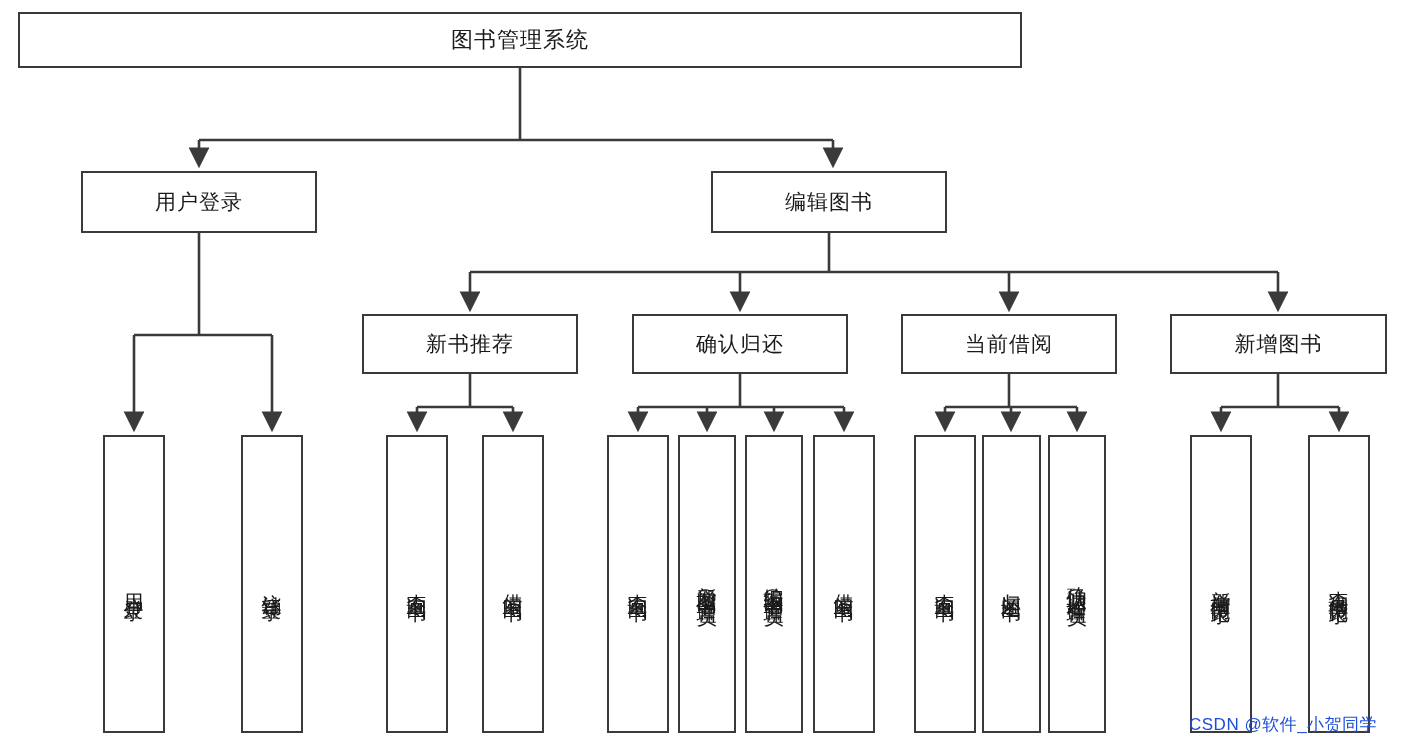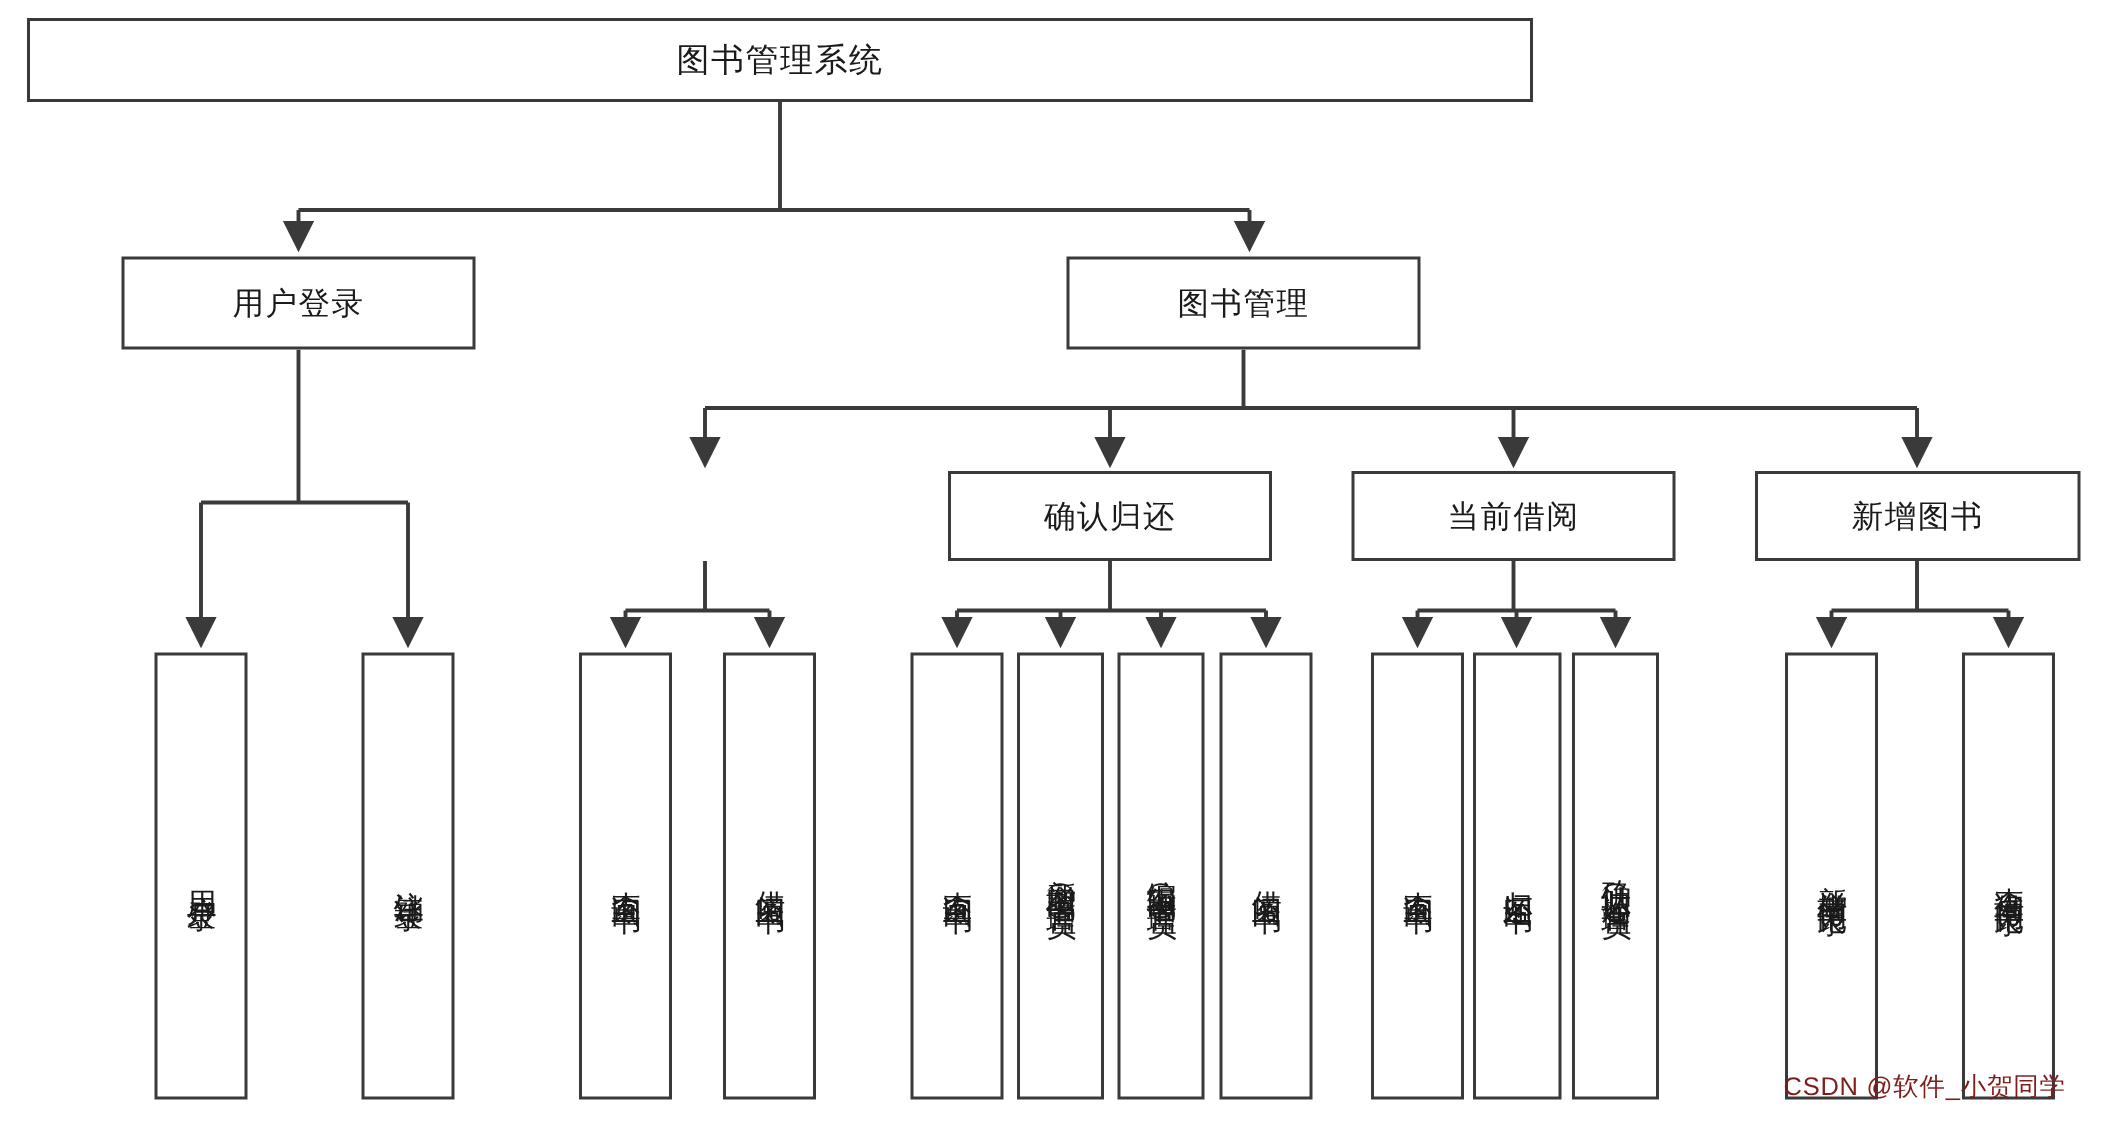"图书管理" span { text: 图书管理 -> 编辑图书 }
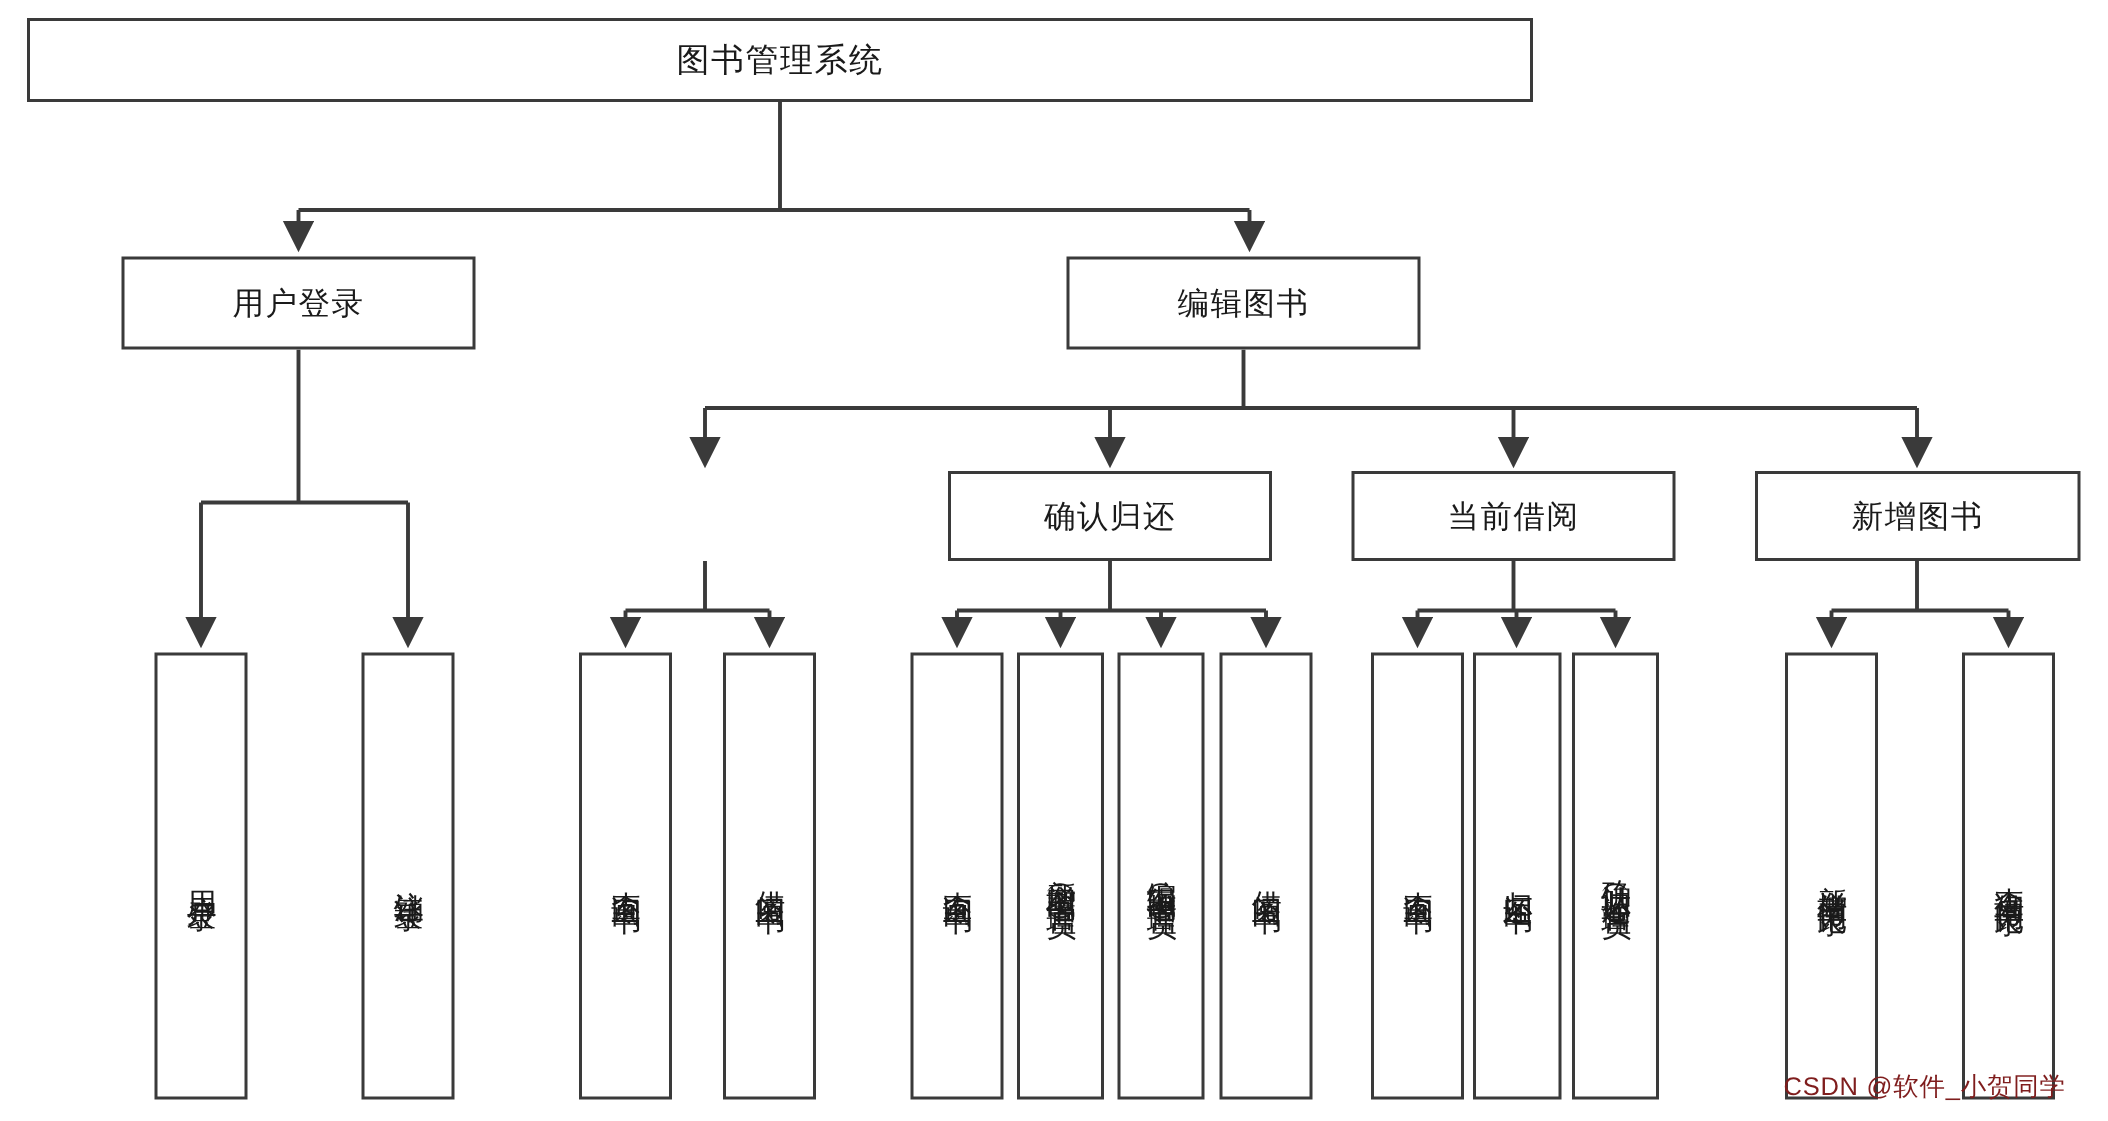"新书推荐" div.node { html: none -> <div> <span>新书推荐</span> </div> }
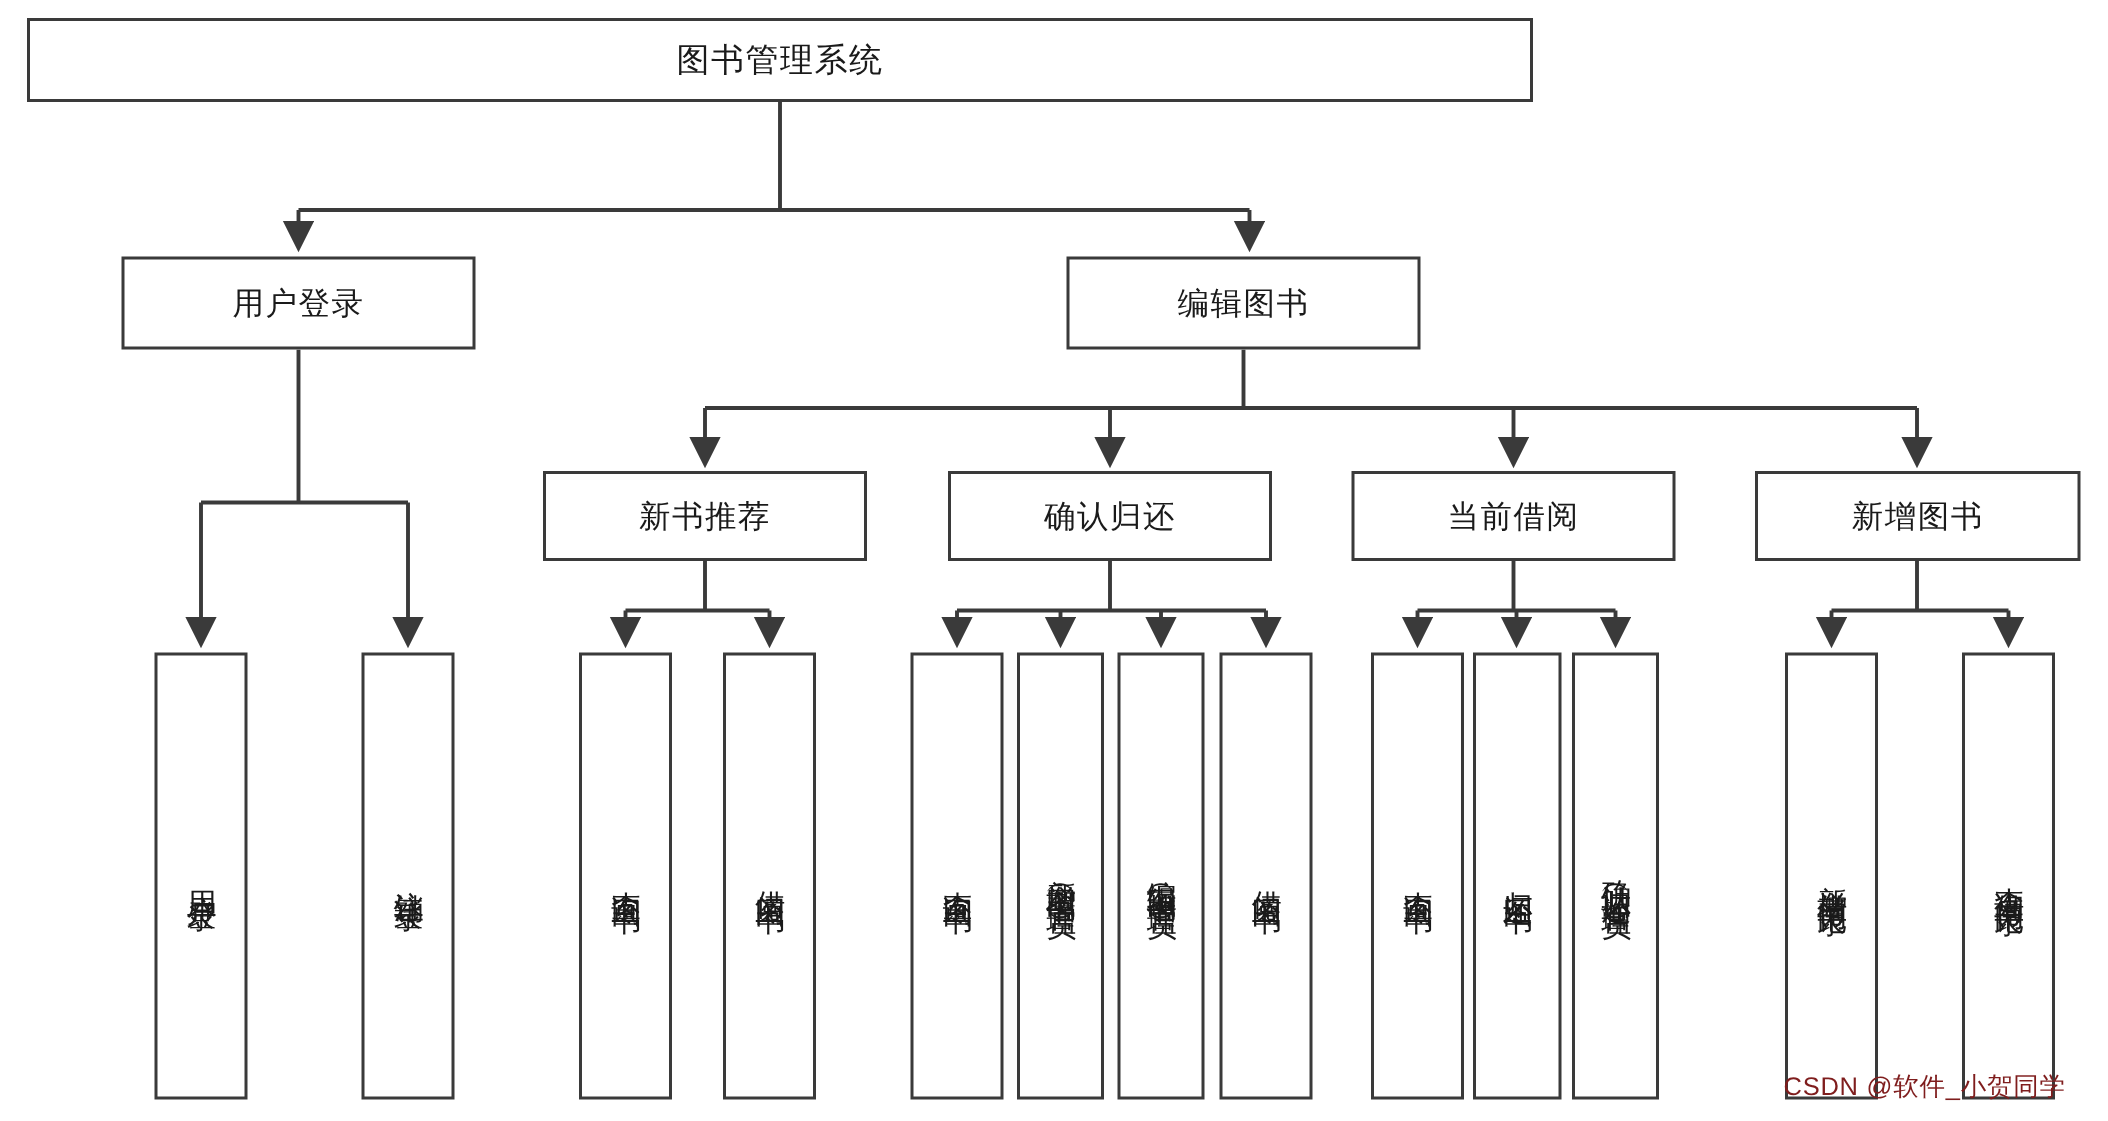"CSDN @软件_小贺同学" #watermark { color: #7f1d1d -> #1d4ed8 }
